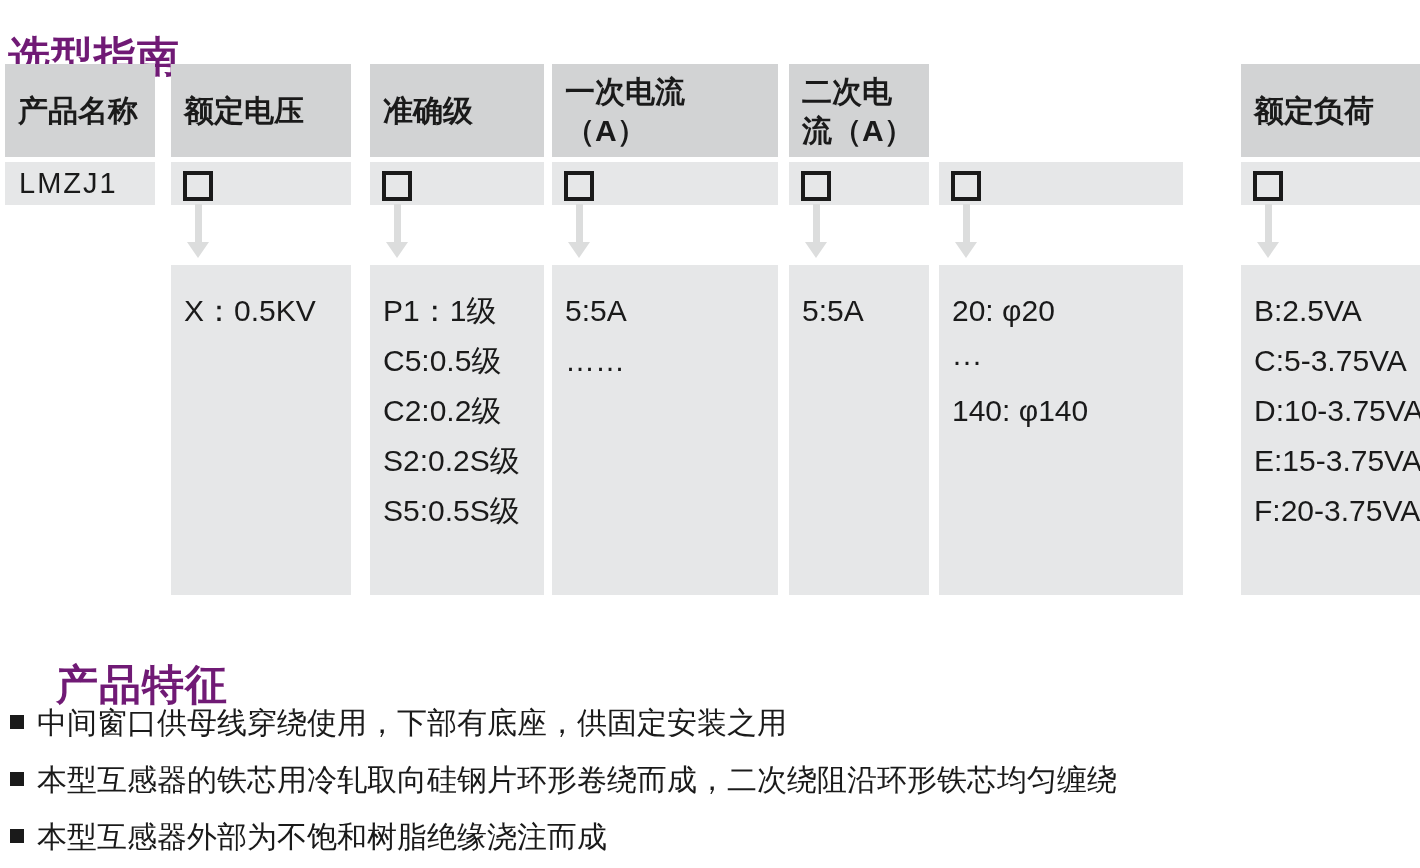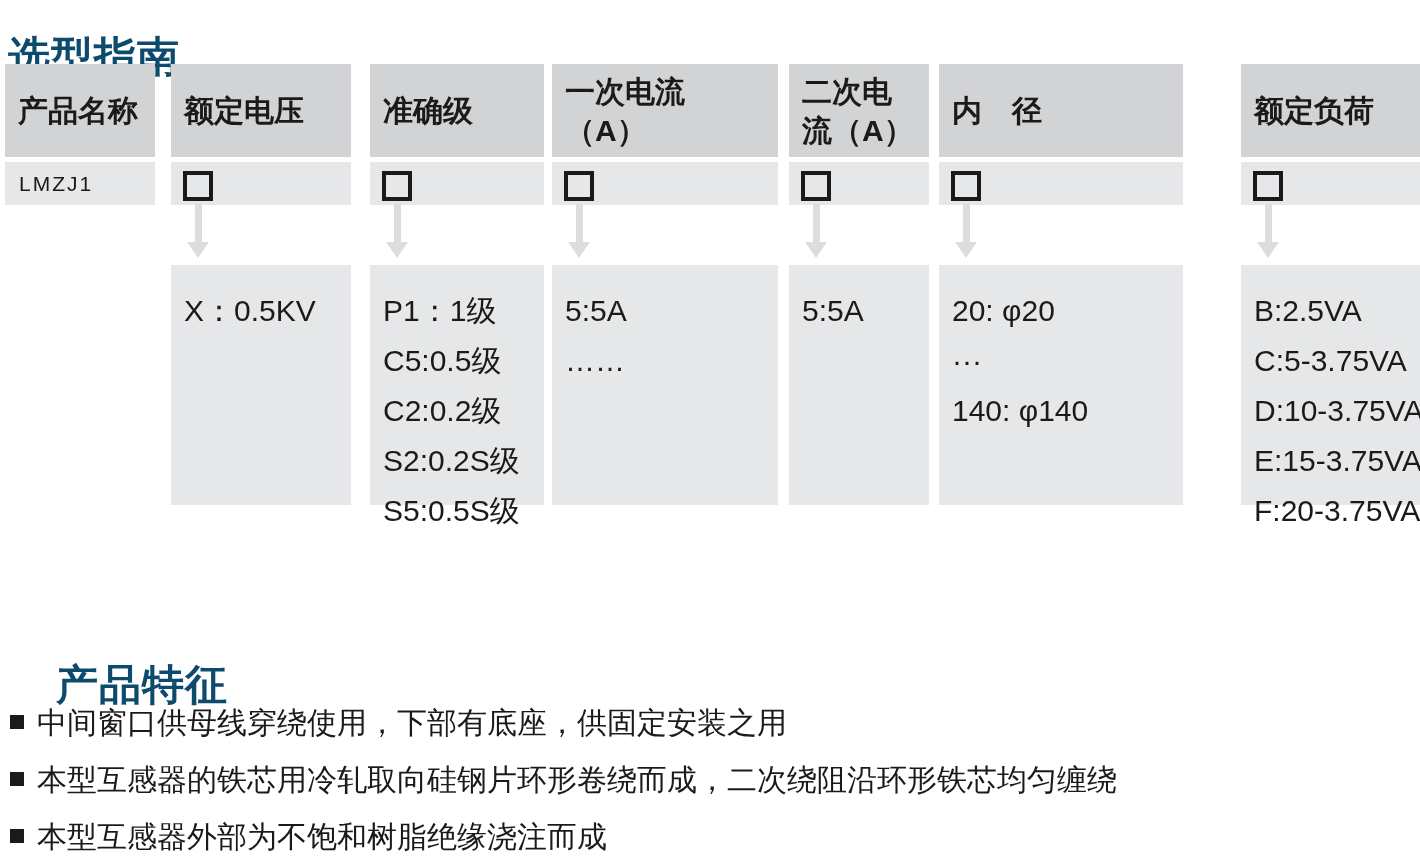"选型指南" .sec-title { color: #0c4a6e -> #701a75 }
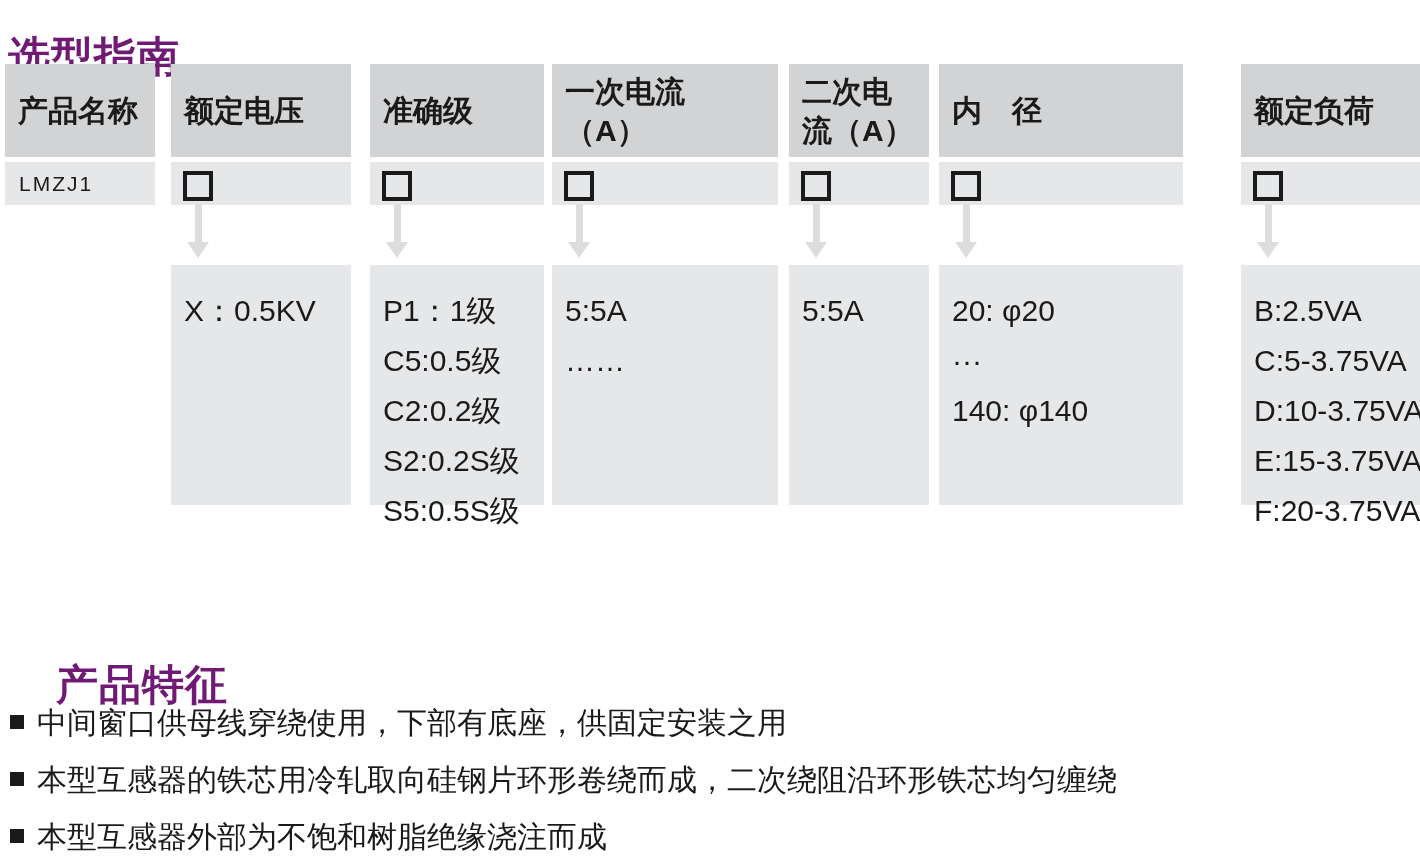"内 径" div.hdr { html: <div>内 径</div> -> none }
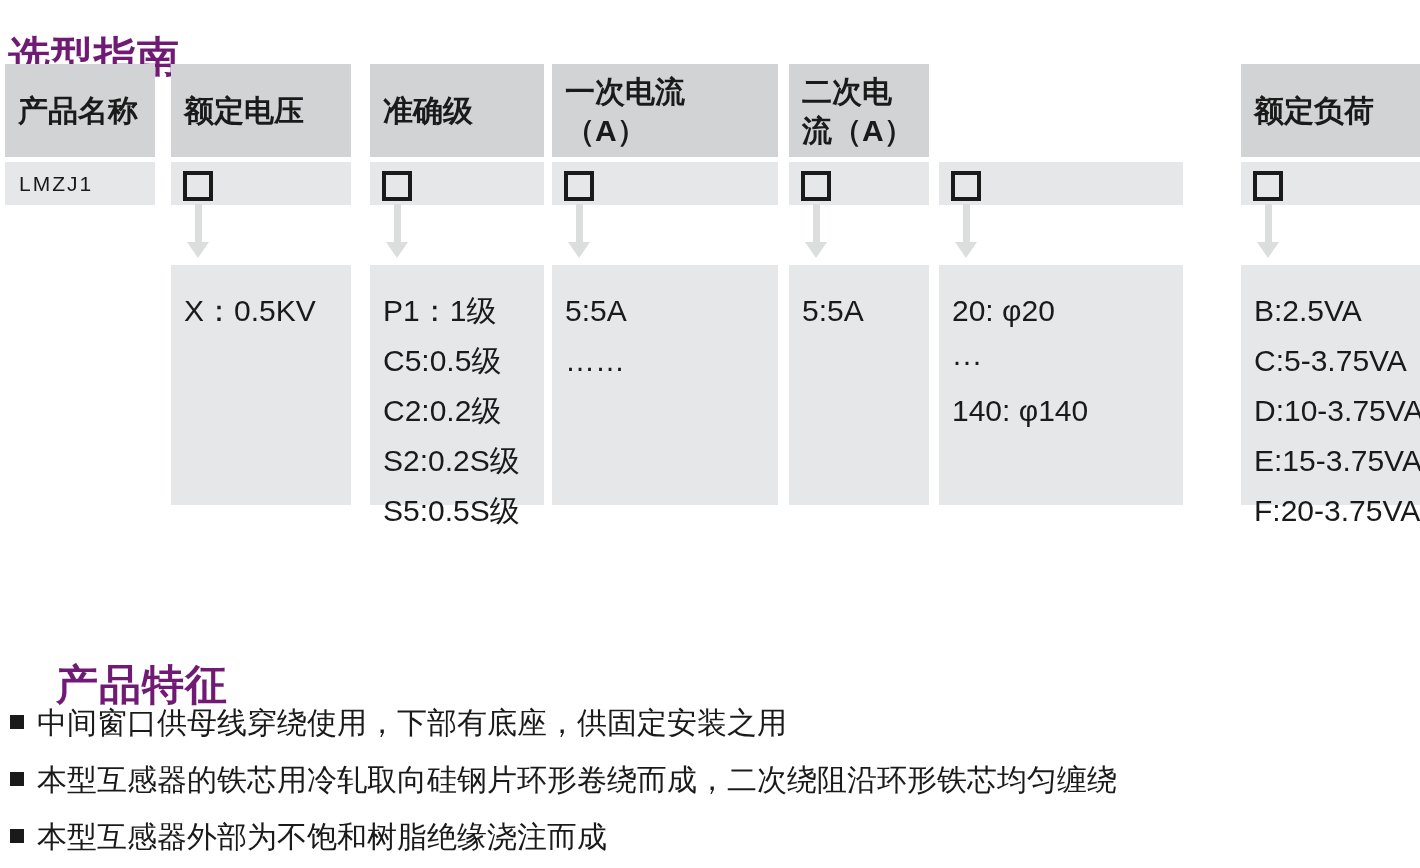"LMZJ1" .model-text { font-size: 21px -> 29px }
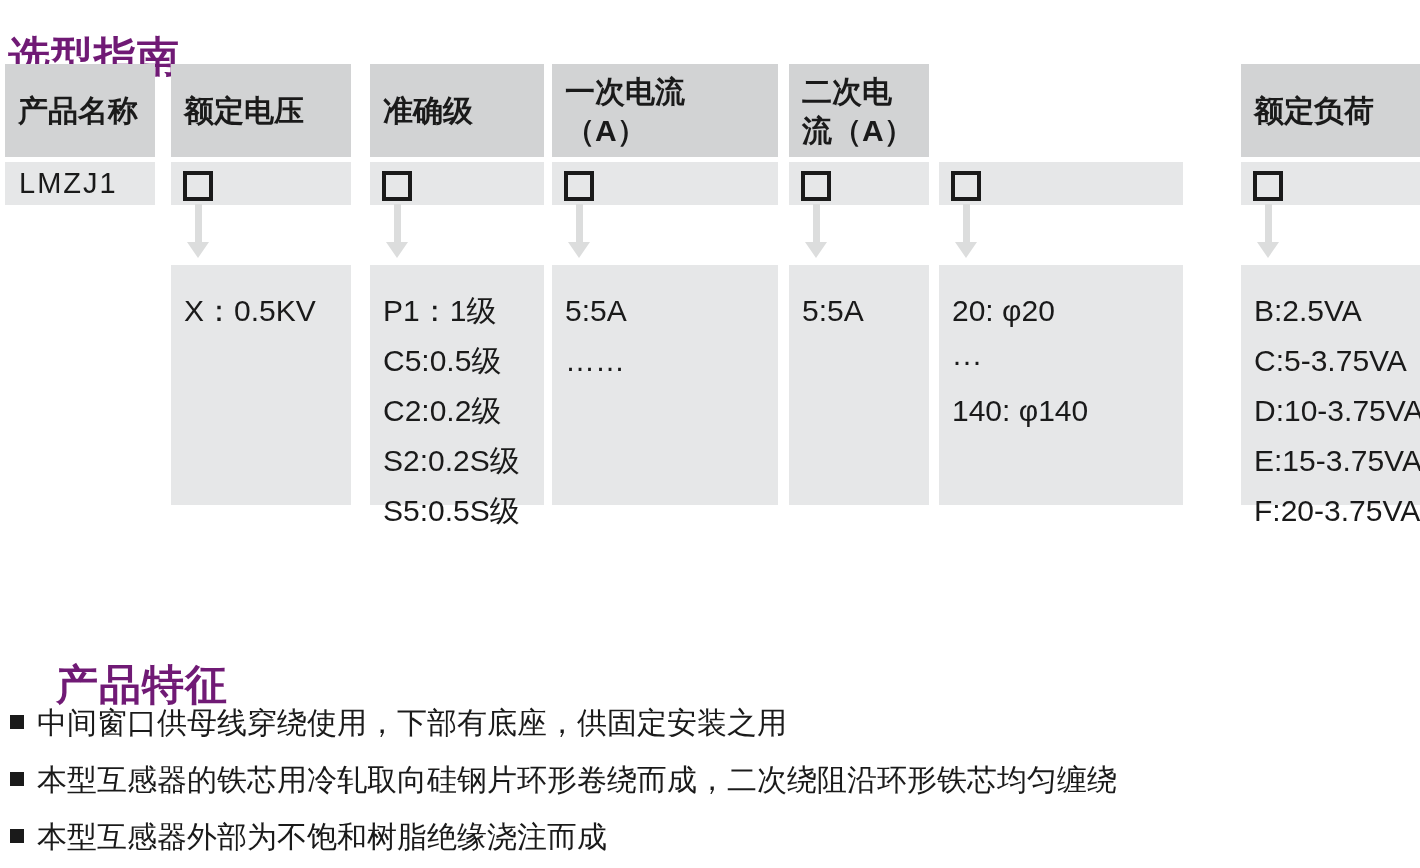"X：0.5KV" .opts { height: 240px -> 330px }
